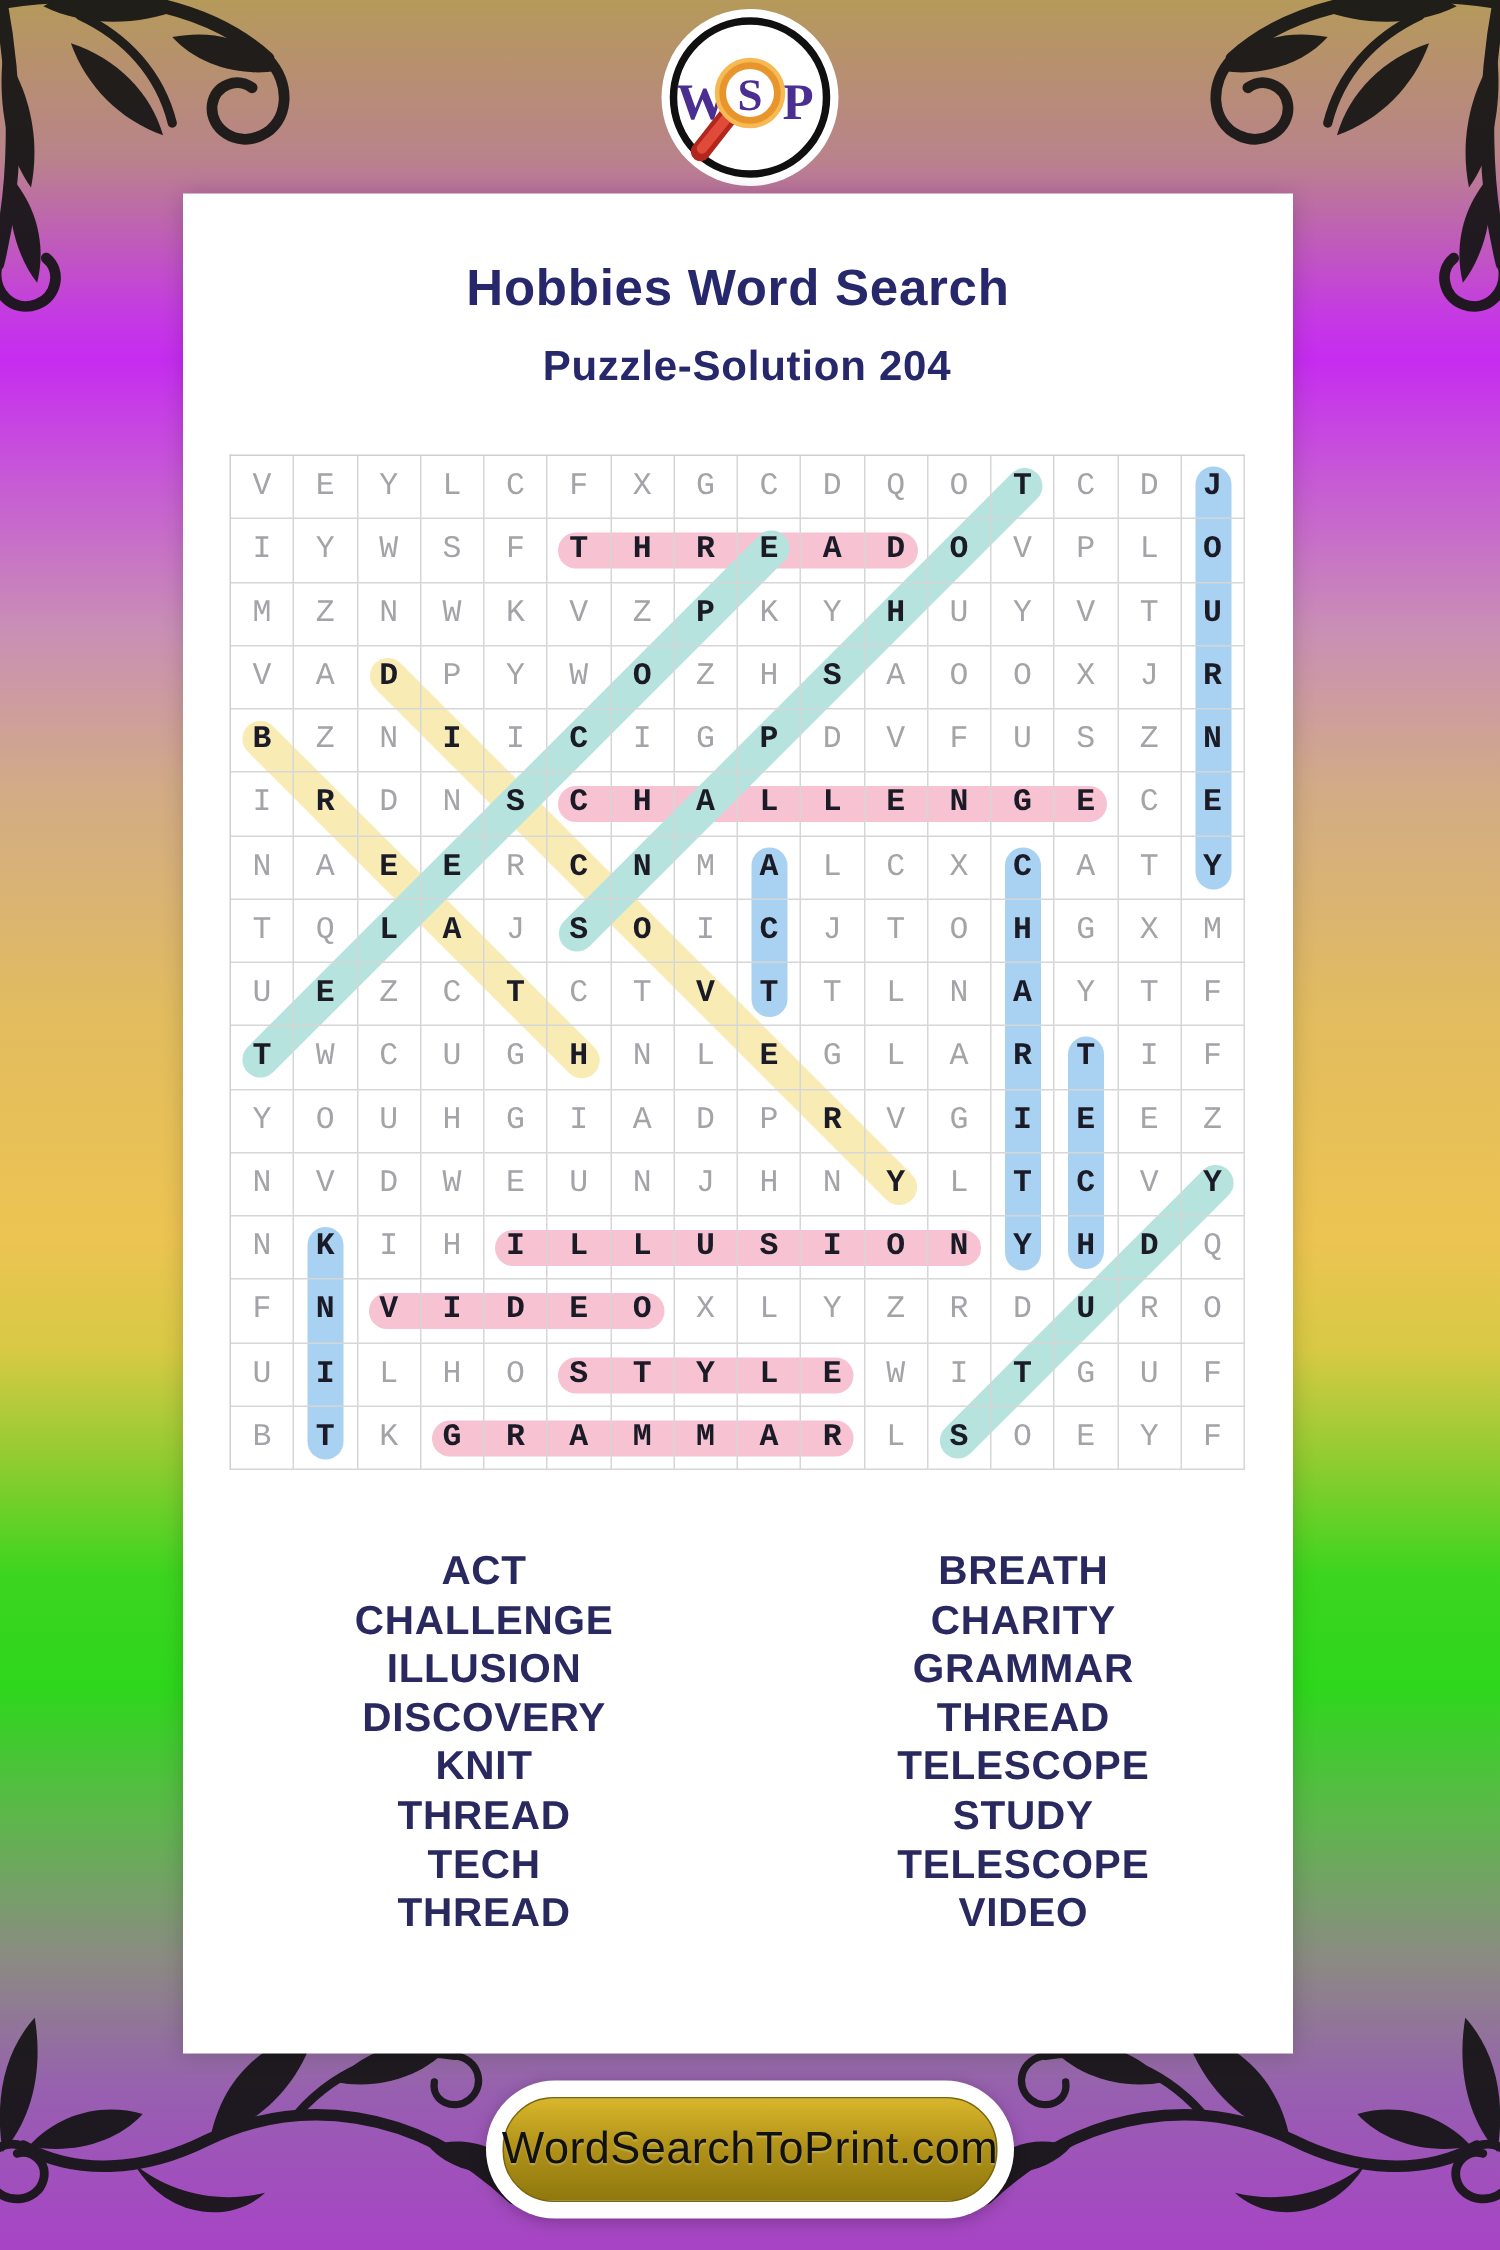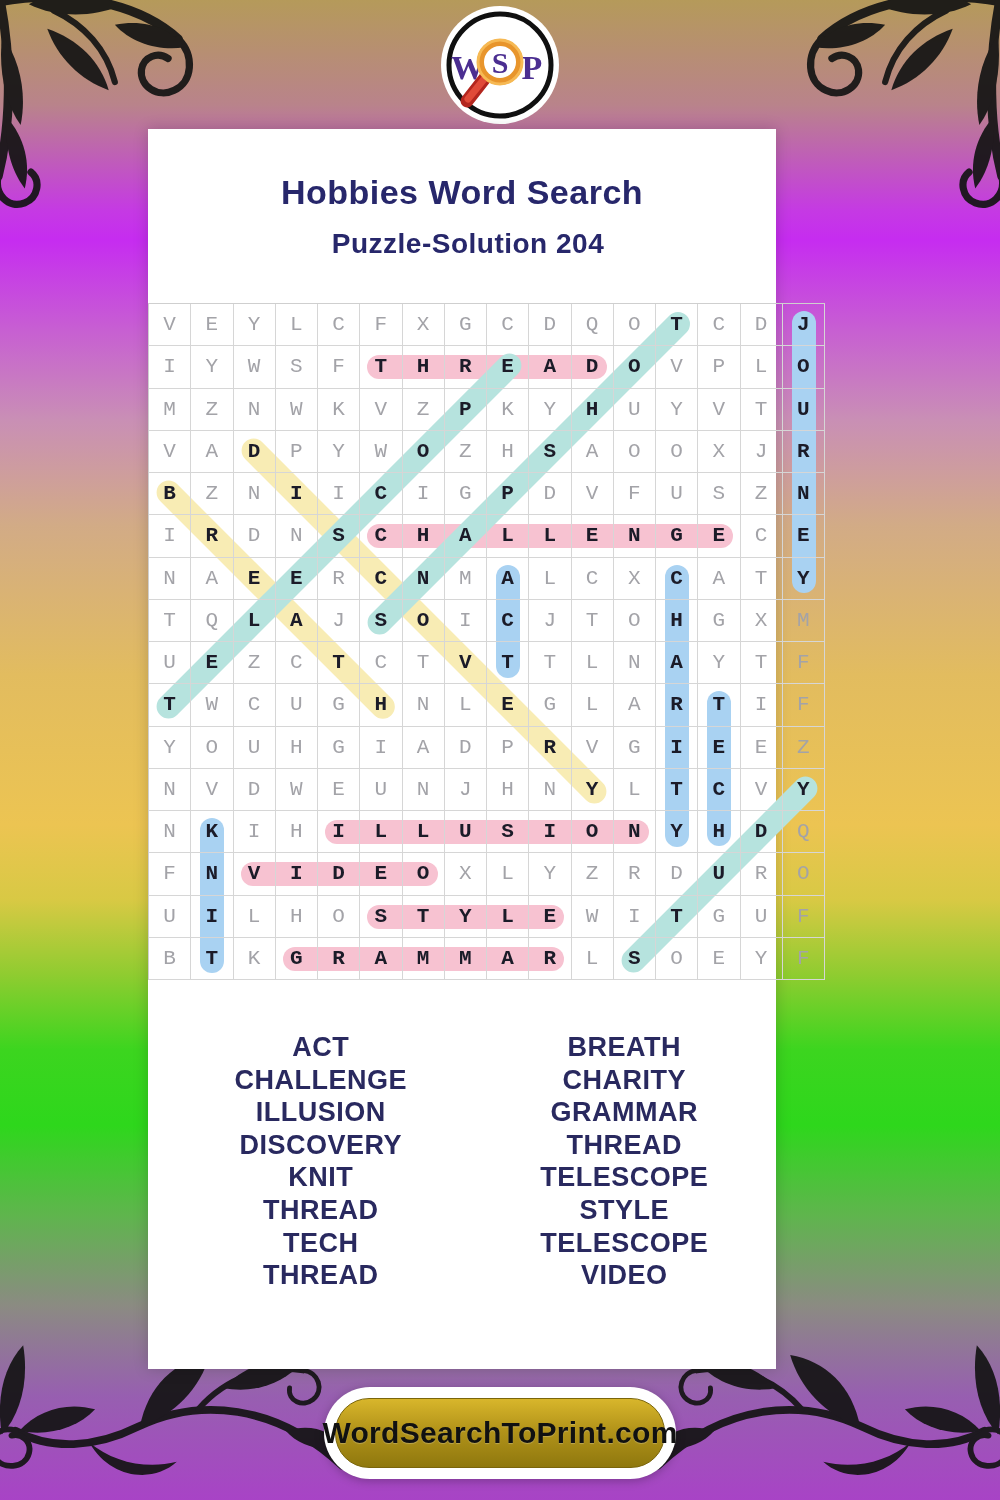"Hobbies Word Search" .card { left: 148px -> 122px; width: 628px -> 740px }
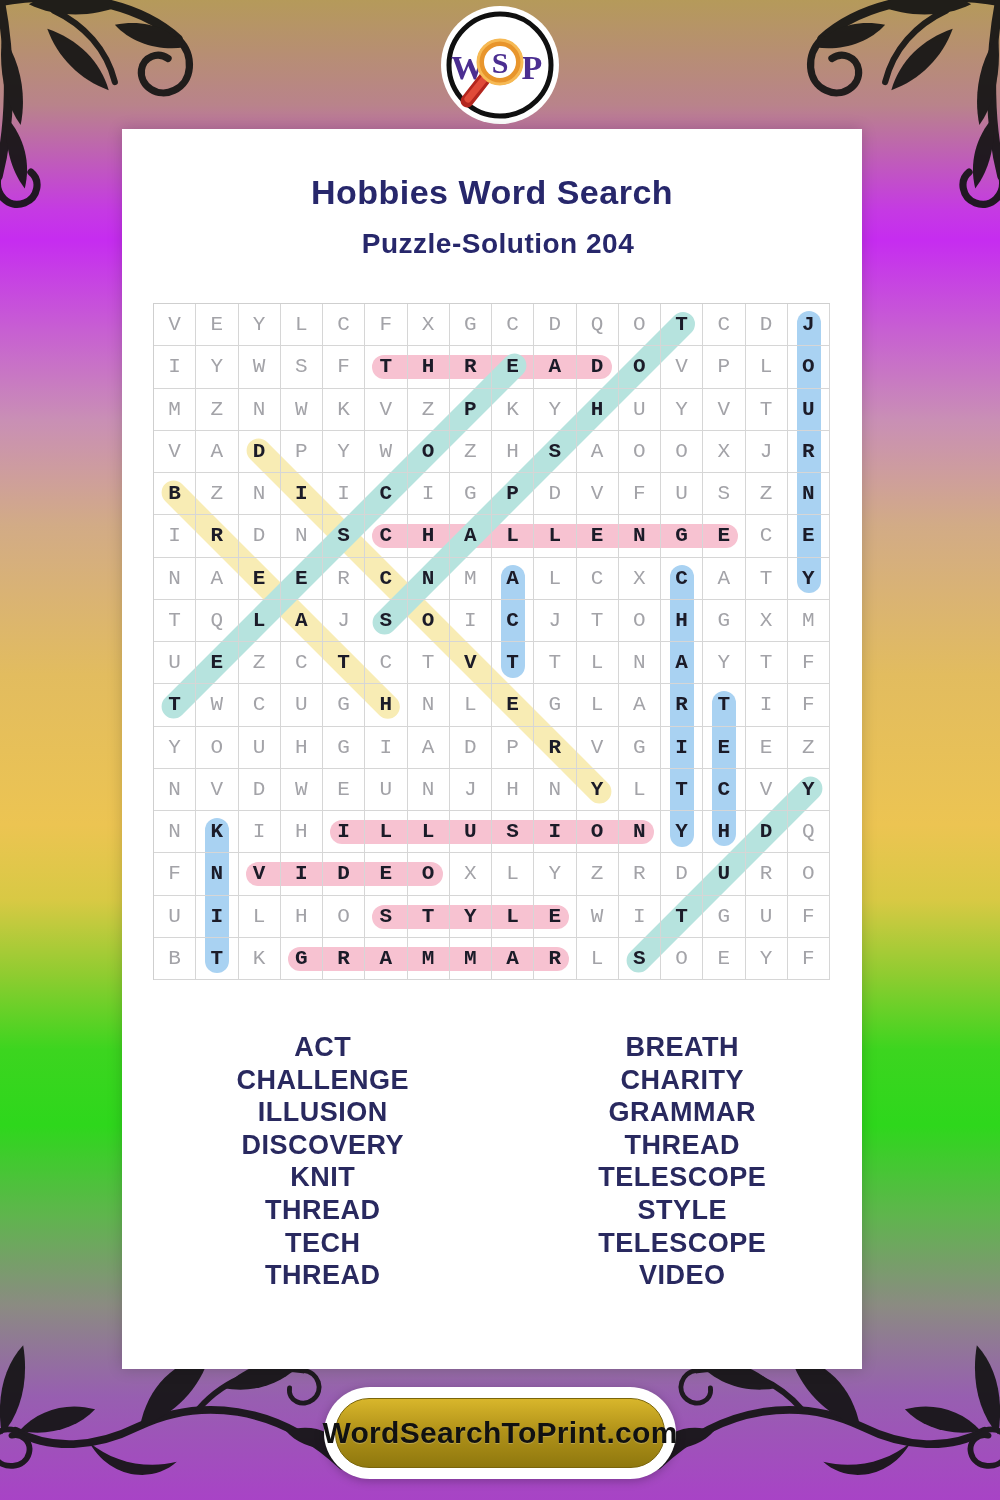"STYLE" div.word-item { text: STYLE -> STUDY }
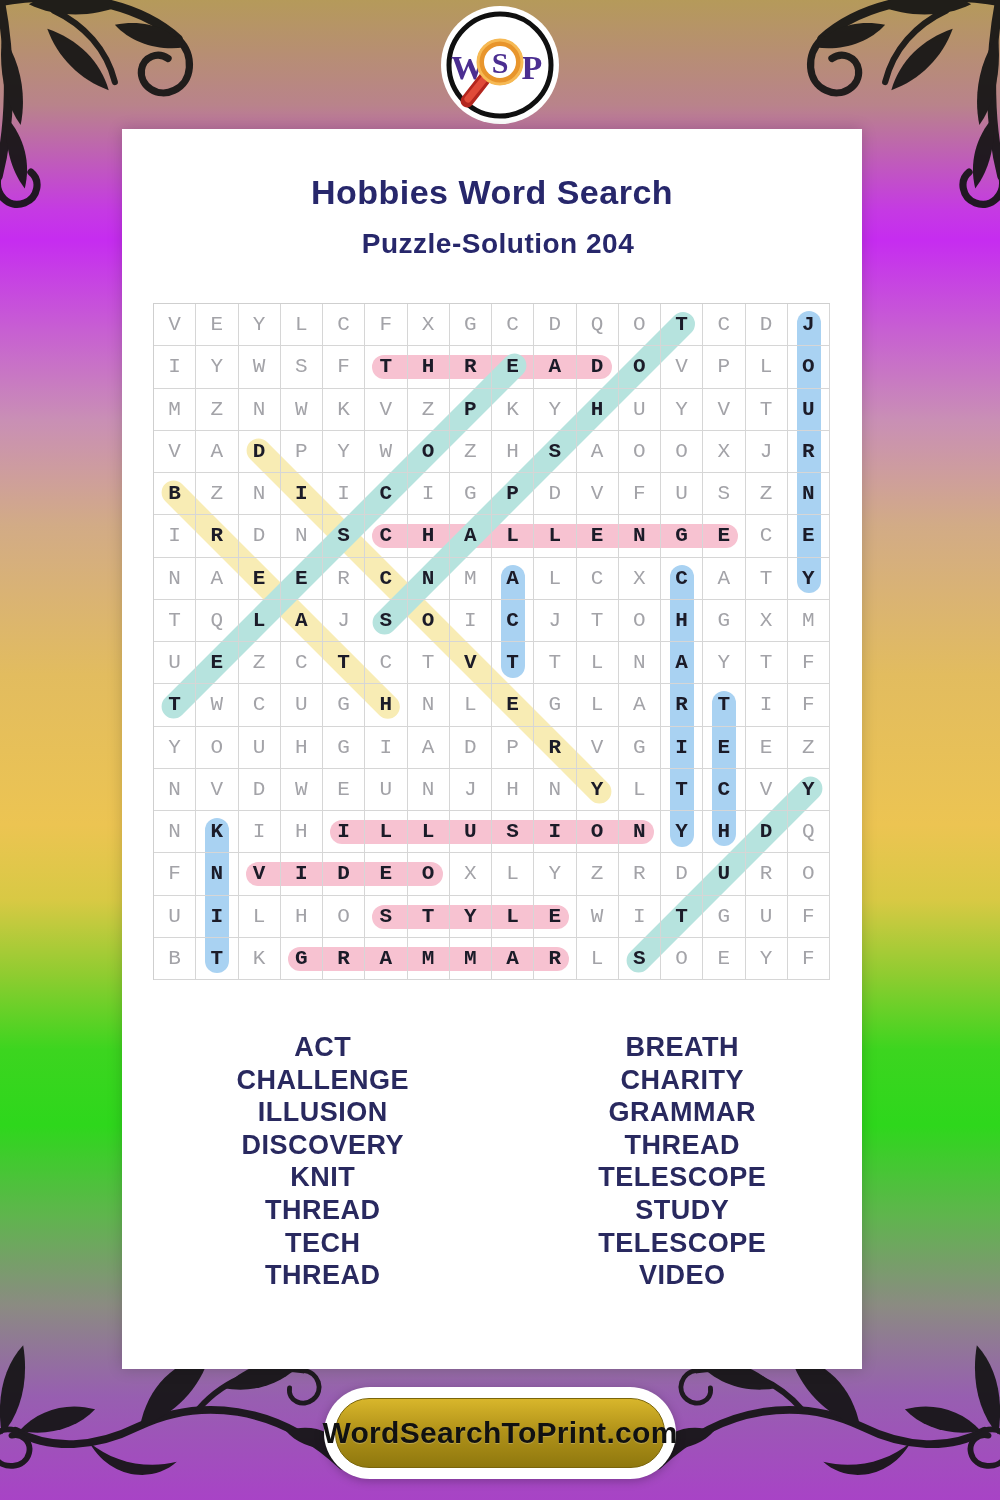"WordSearchToPrint.com" .footer-btn { font-weight: 700 -> 400 }
